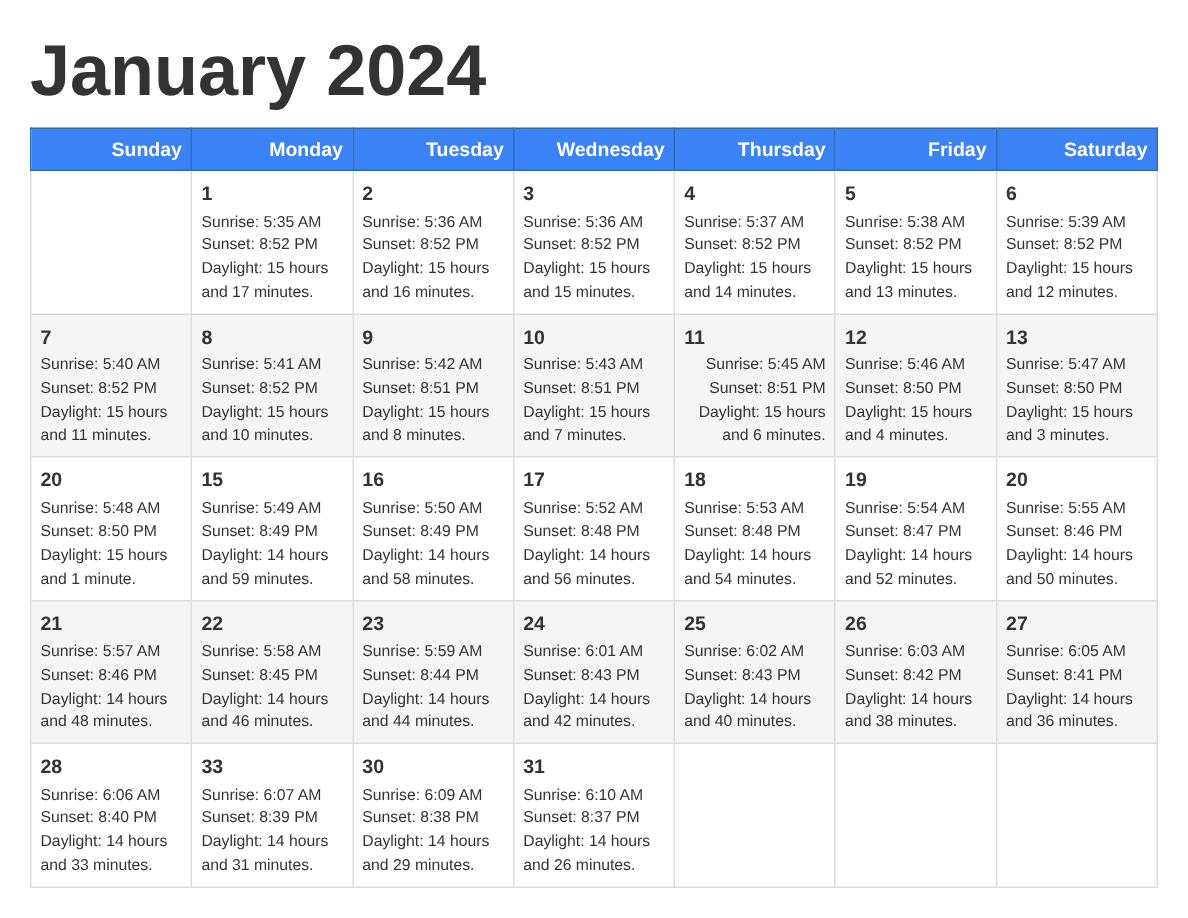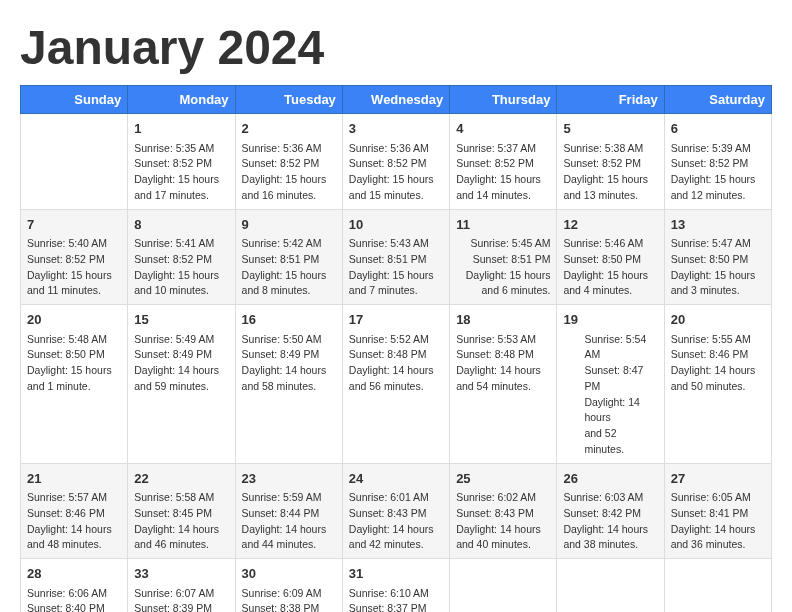"Sunrise: 5:54 AM" div.day-info { margin-left: 21px -> none }
